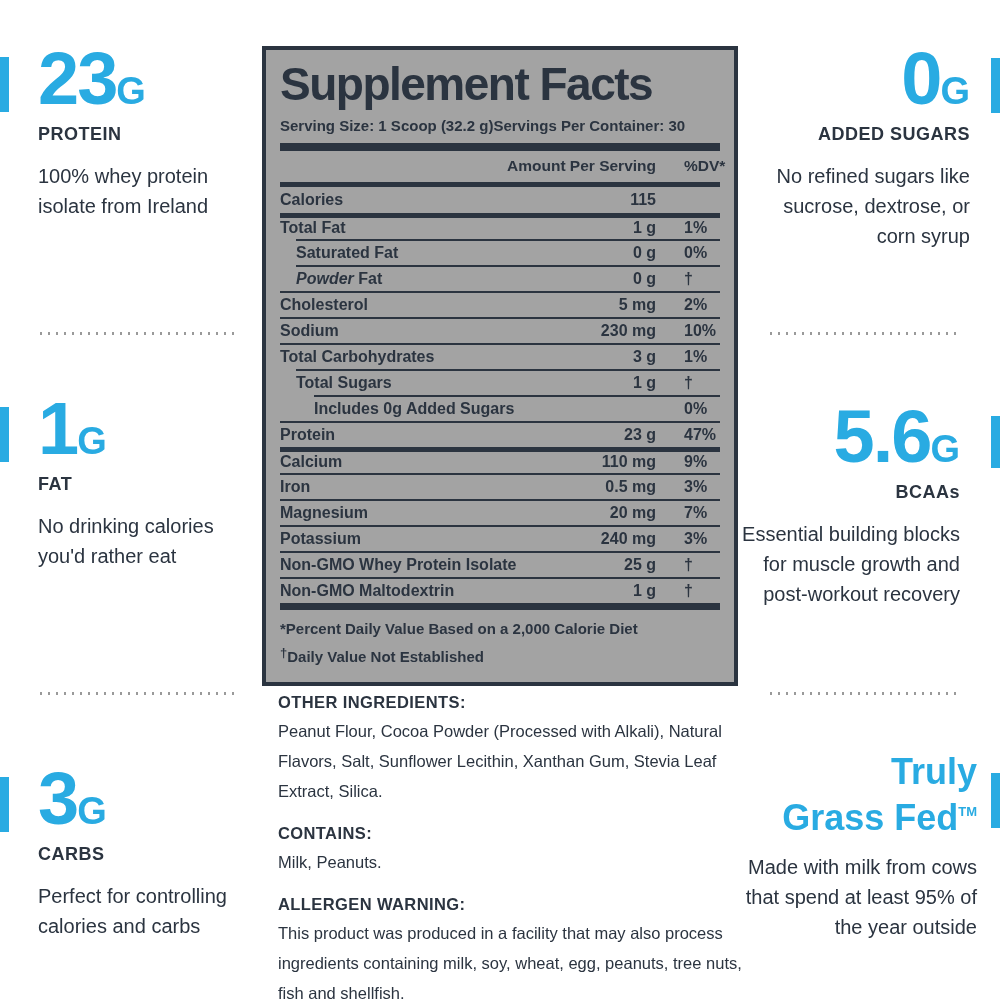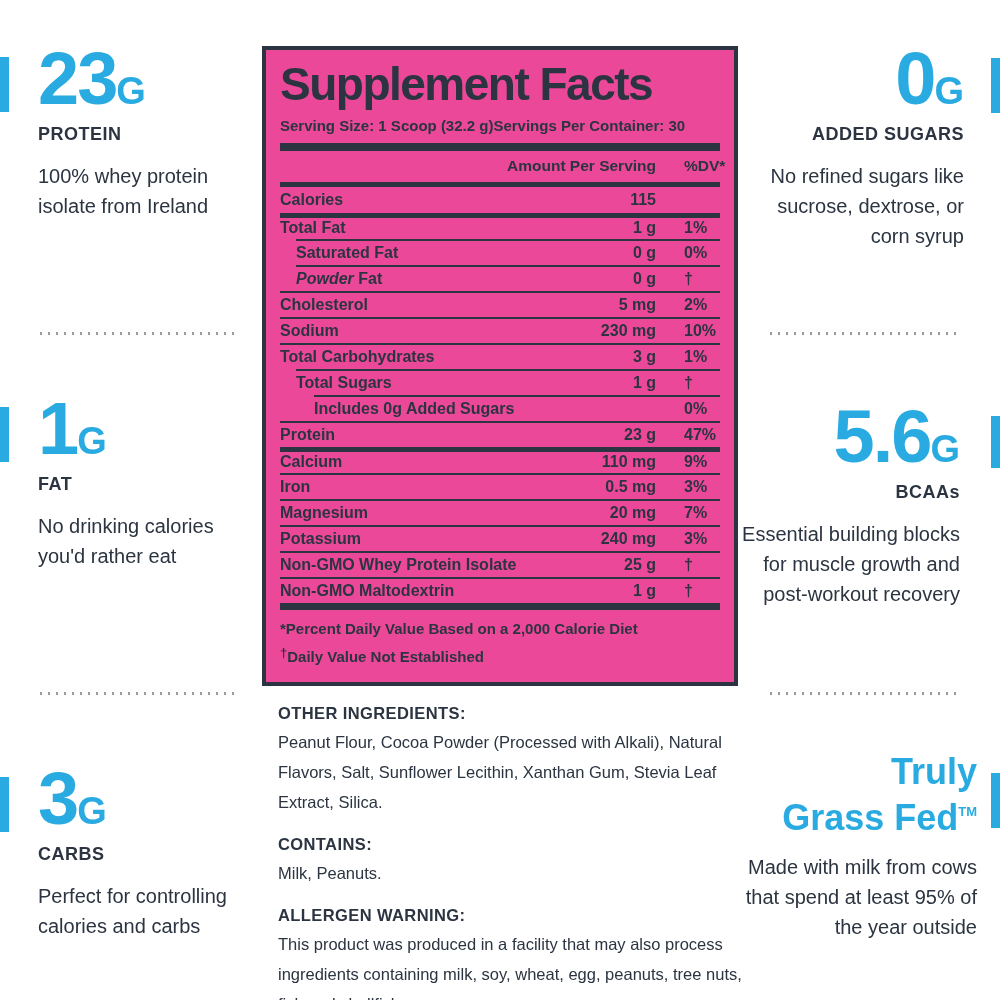"Supplement Facts" .panel { background: #ec4899 -> #a3a3a3 }
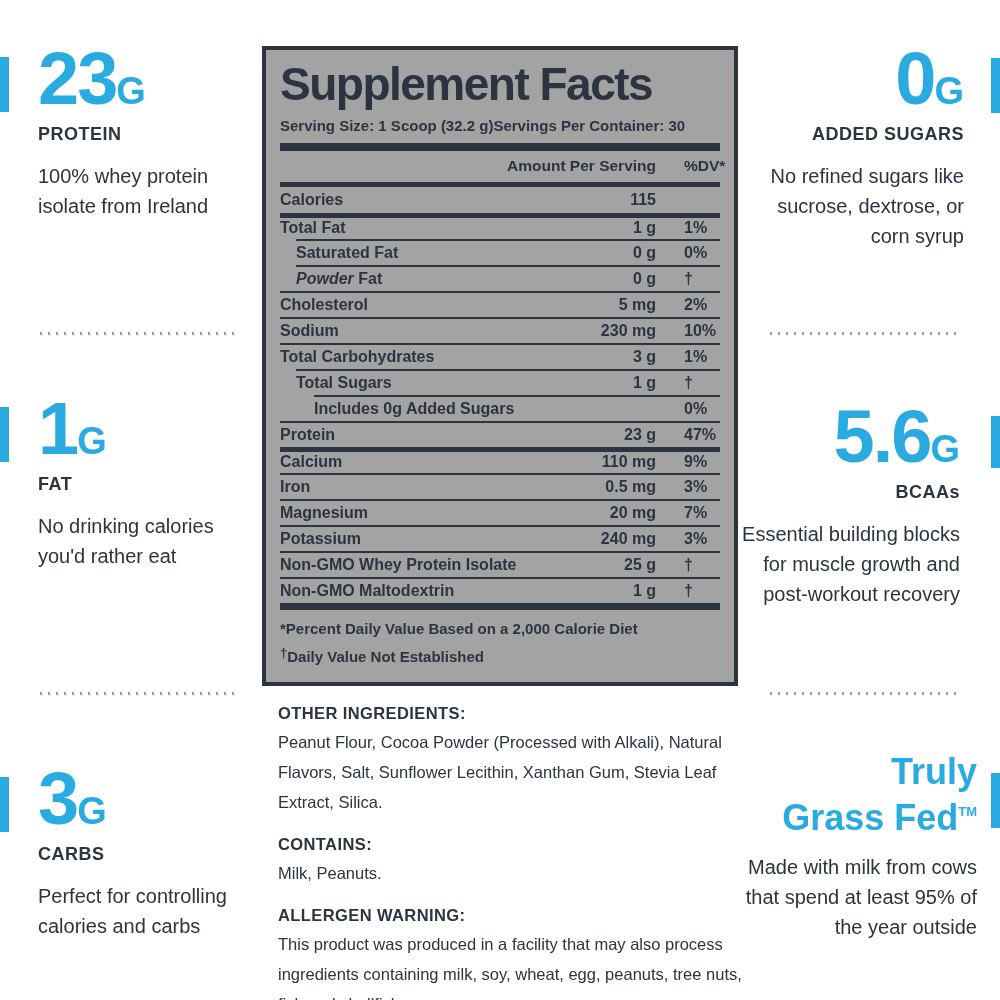"0G" div.callout { right: 36px -> 30px }
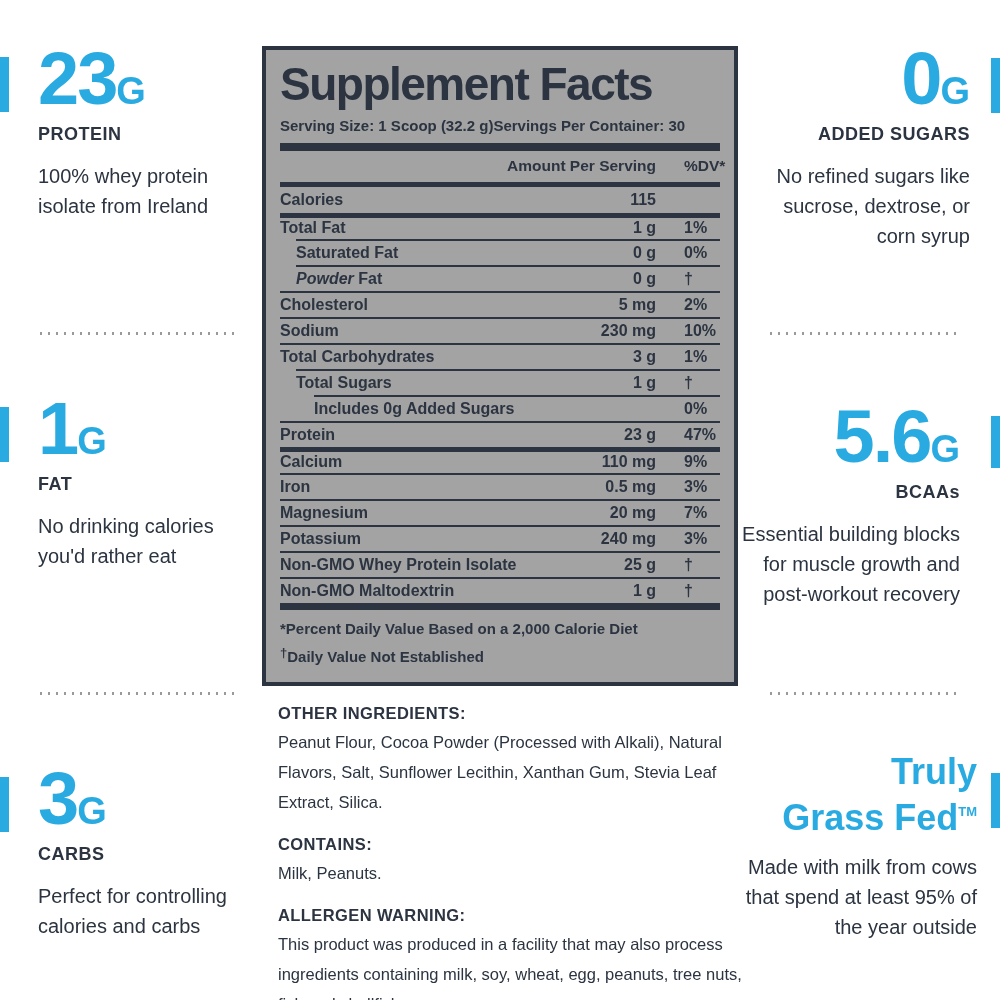"OTHER INGREDIENTS:" .ing-sec { margin-top: 11px -> none }
